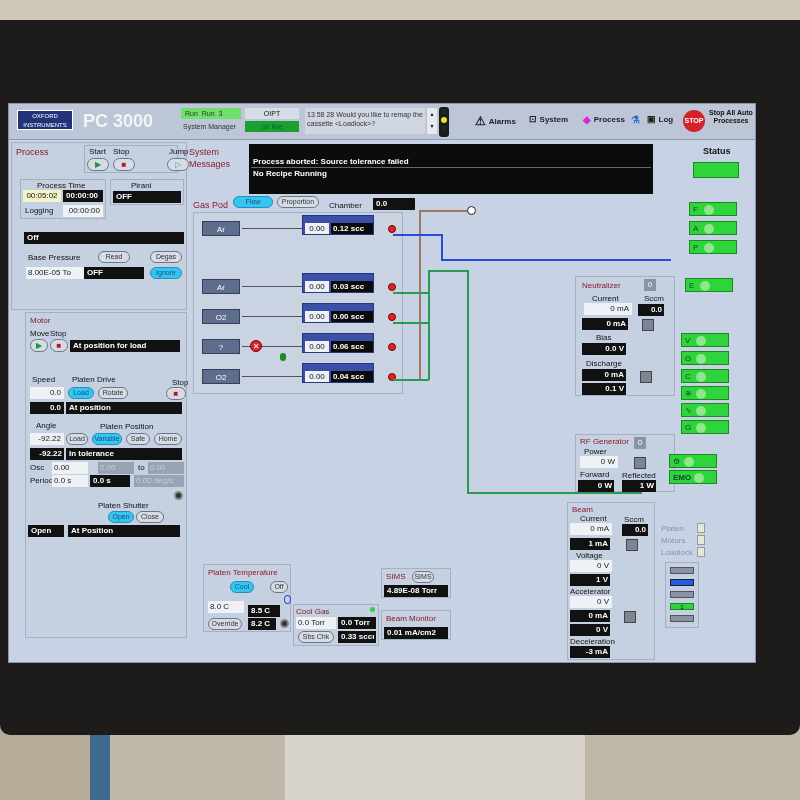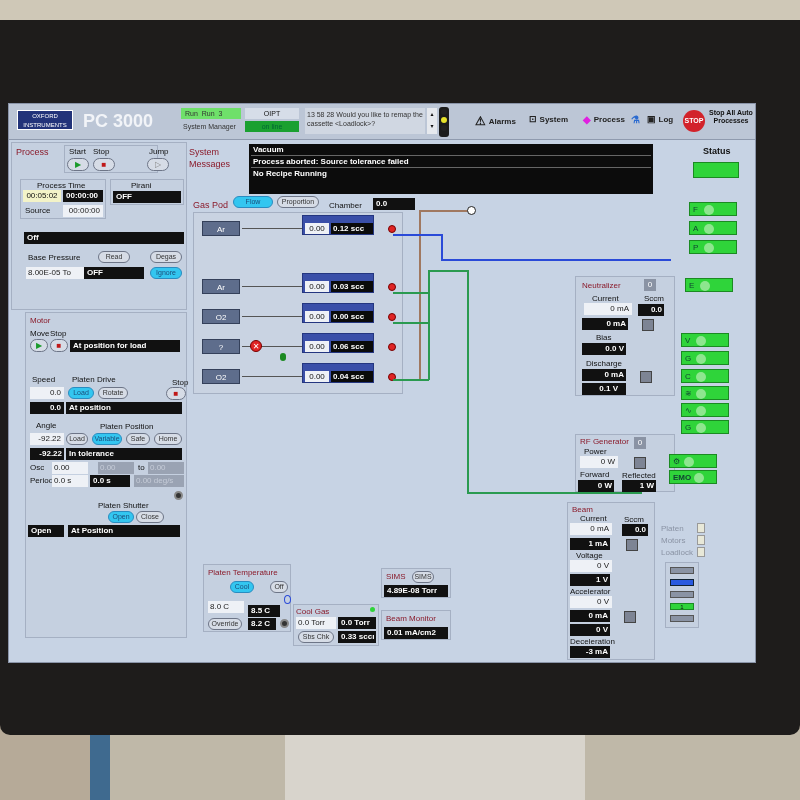"Start" div.abs { left: 52px -> 72px }
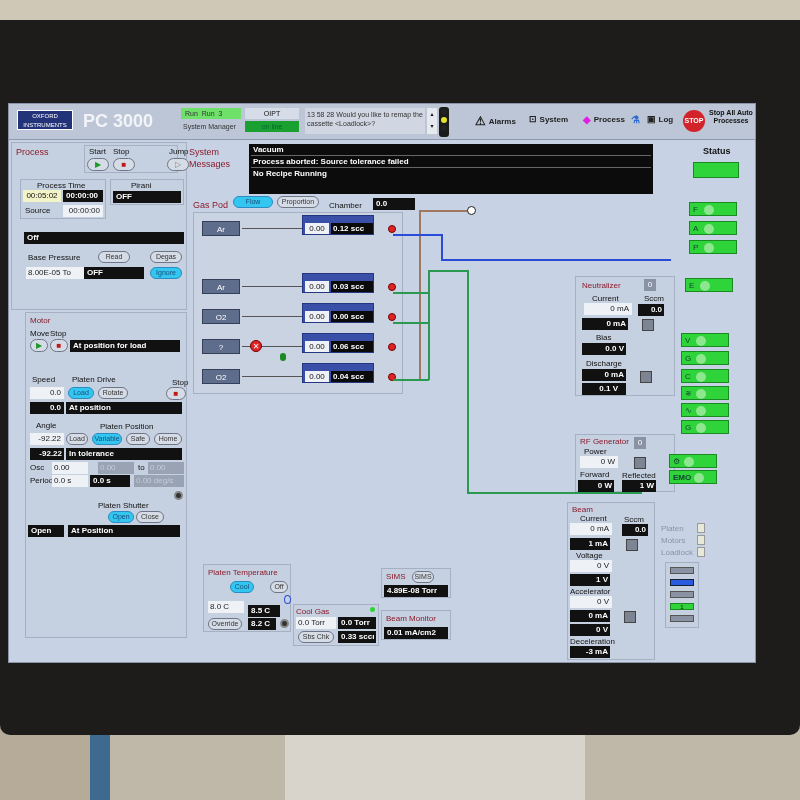"Vacuum" div.abs { html: <div>Vacuum</div> -> none }
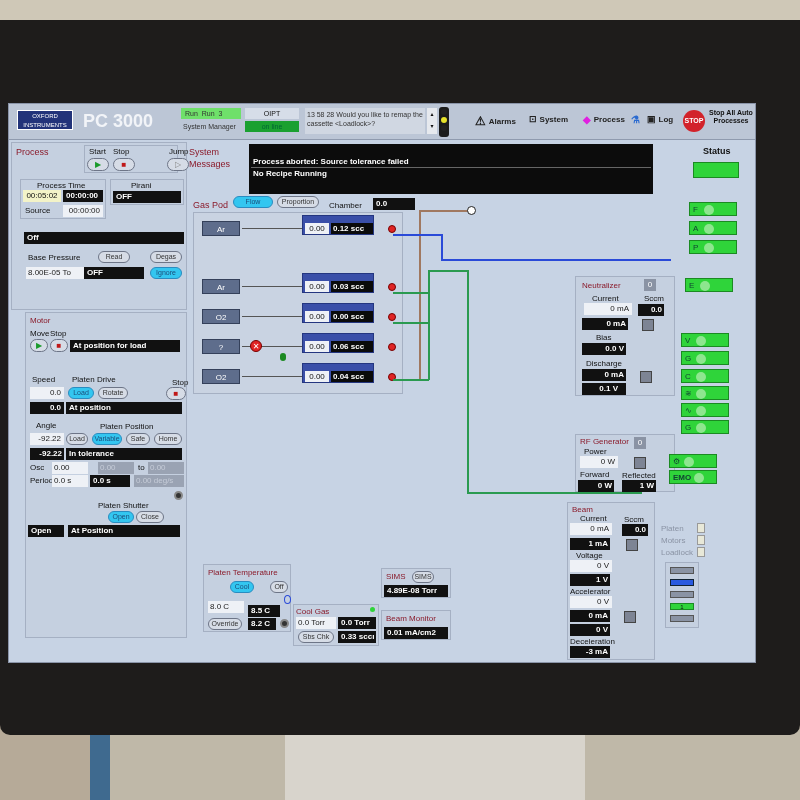"Source" div.abs { text: Source -> Logging }
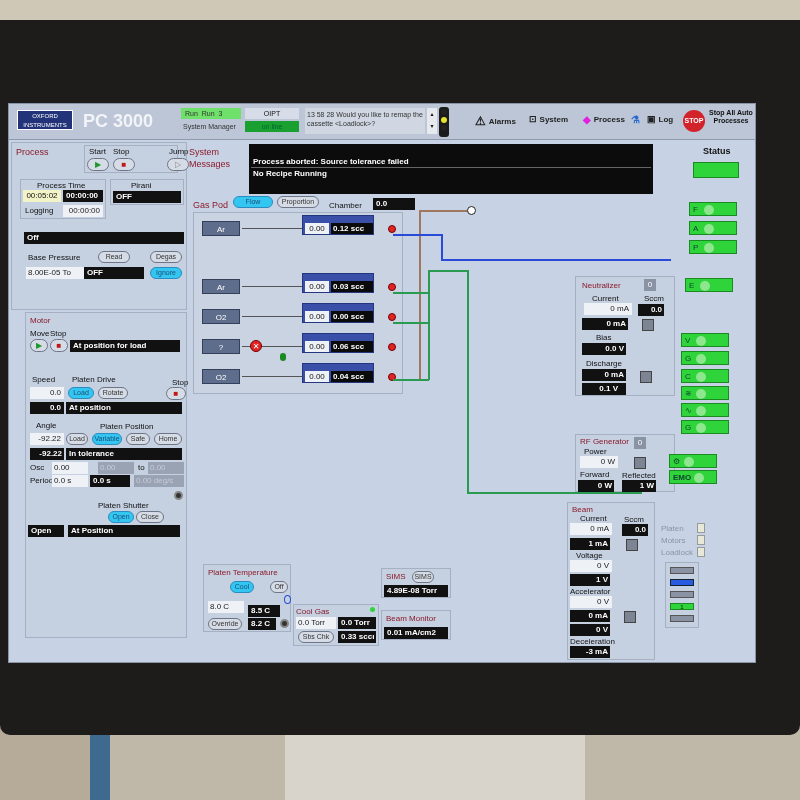"0.1 V" div.abs { padding-right: 8px -> 2px }
